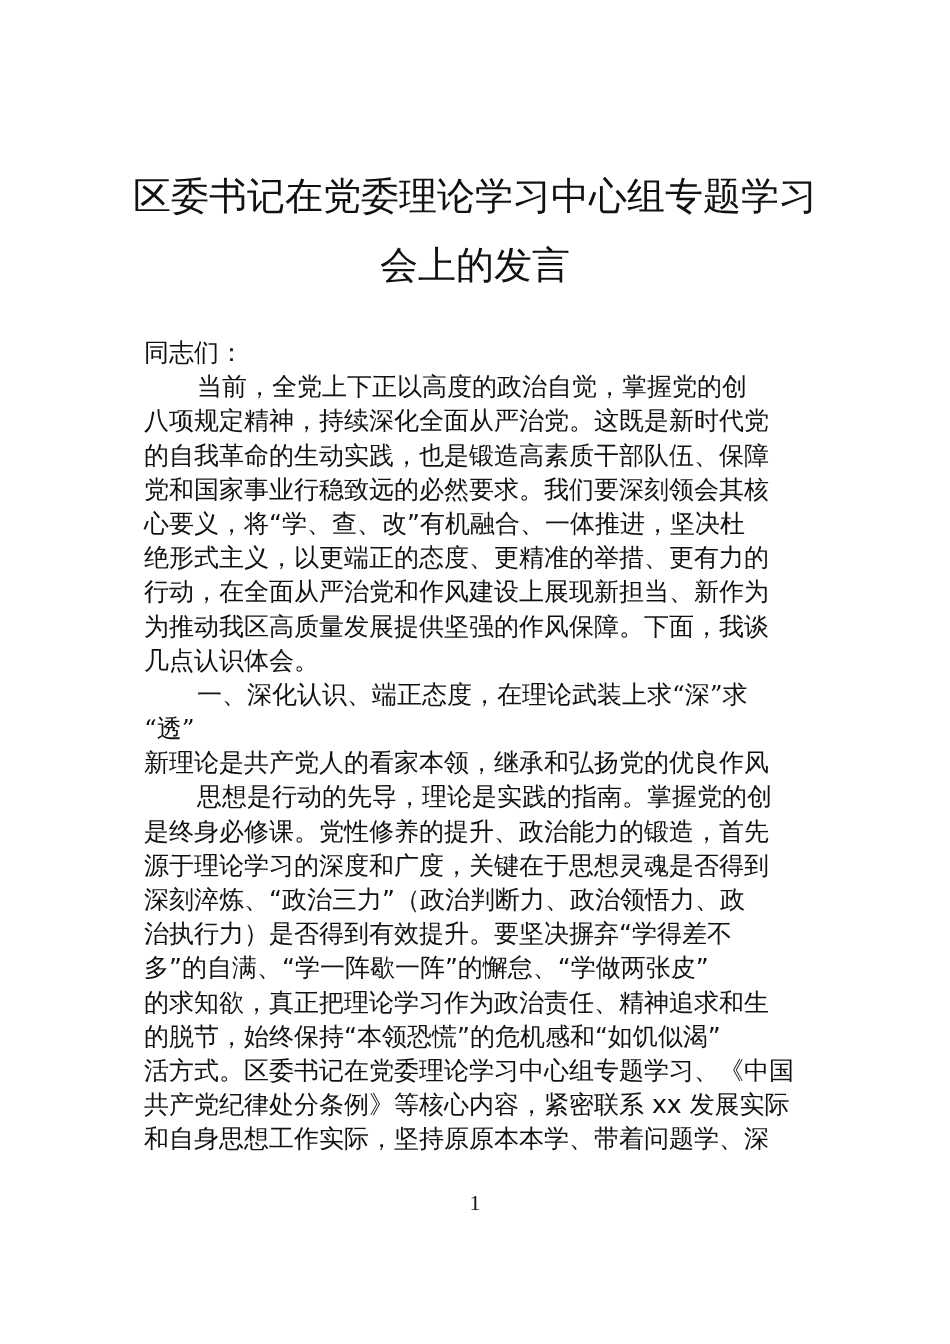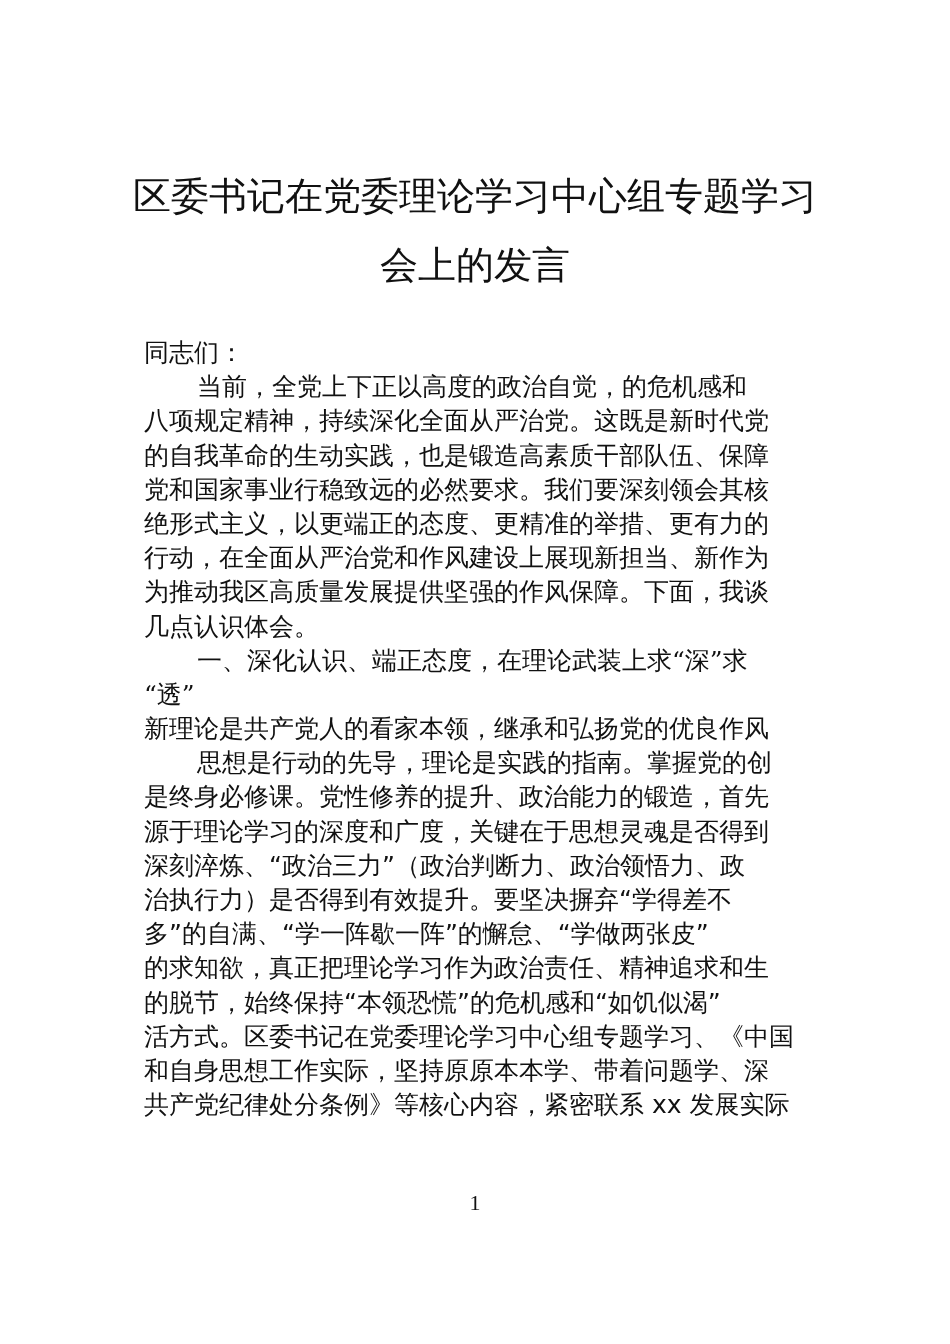"当前，全党上下正以高度的政治自觉，的危机感和" div.line { text: 的危机感和 -> 掌握党的创 }
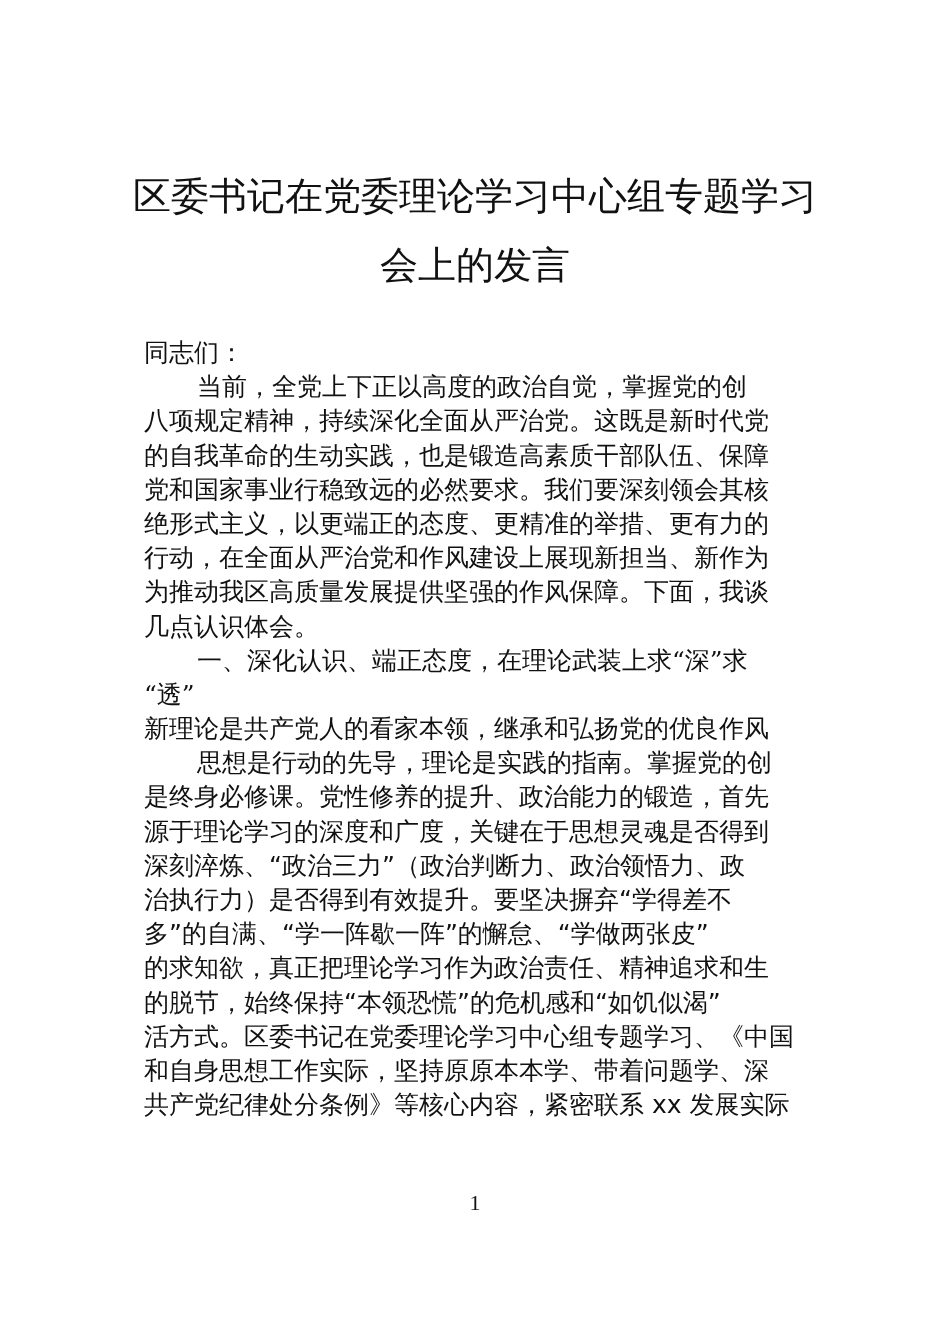"心要义，将“学、查、改”有机融合、一体推进，坚决杜" div.line { html: none -> <div>心要义，将“学、查、改”有机融合、一体推进，坚决杜</div> }
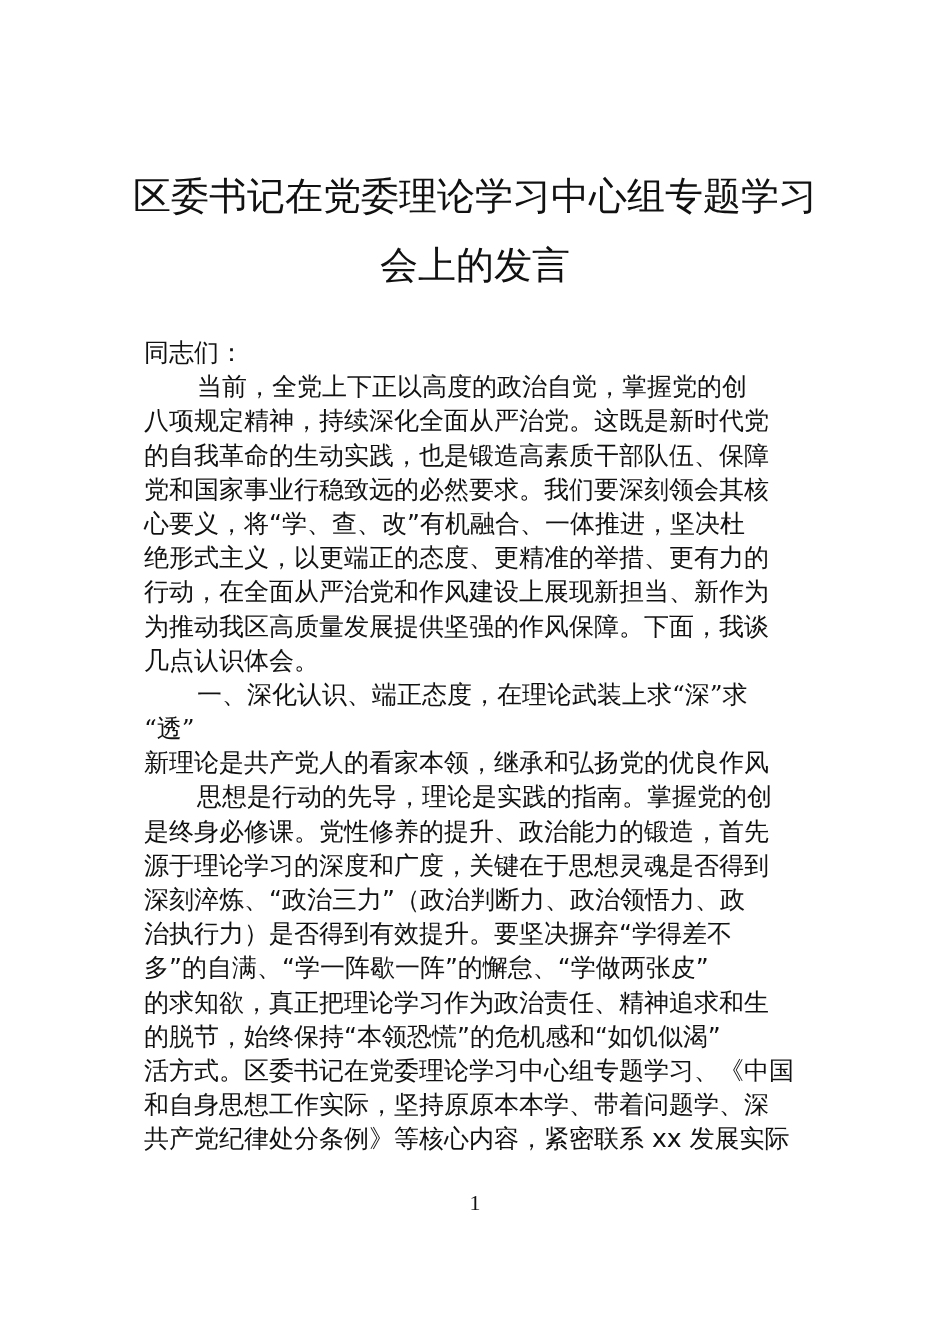"和自身思想工作实际，坚持原原本本学、带着问题学、深" div.line { order: before "共产党纪律处分条例》等核心内容，紧密联系 xx 发展实际" -> after "共产党纪律处分条例》等核心内容，紧密联系 xx 发展实际" }
